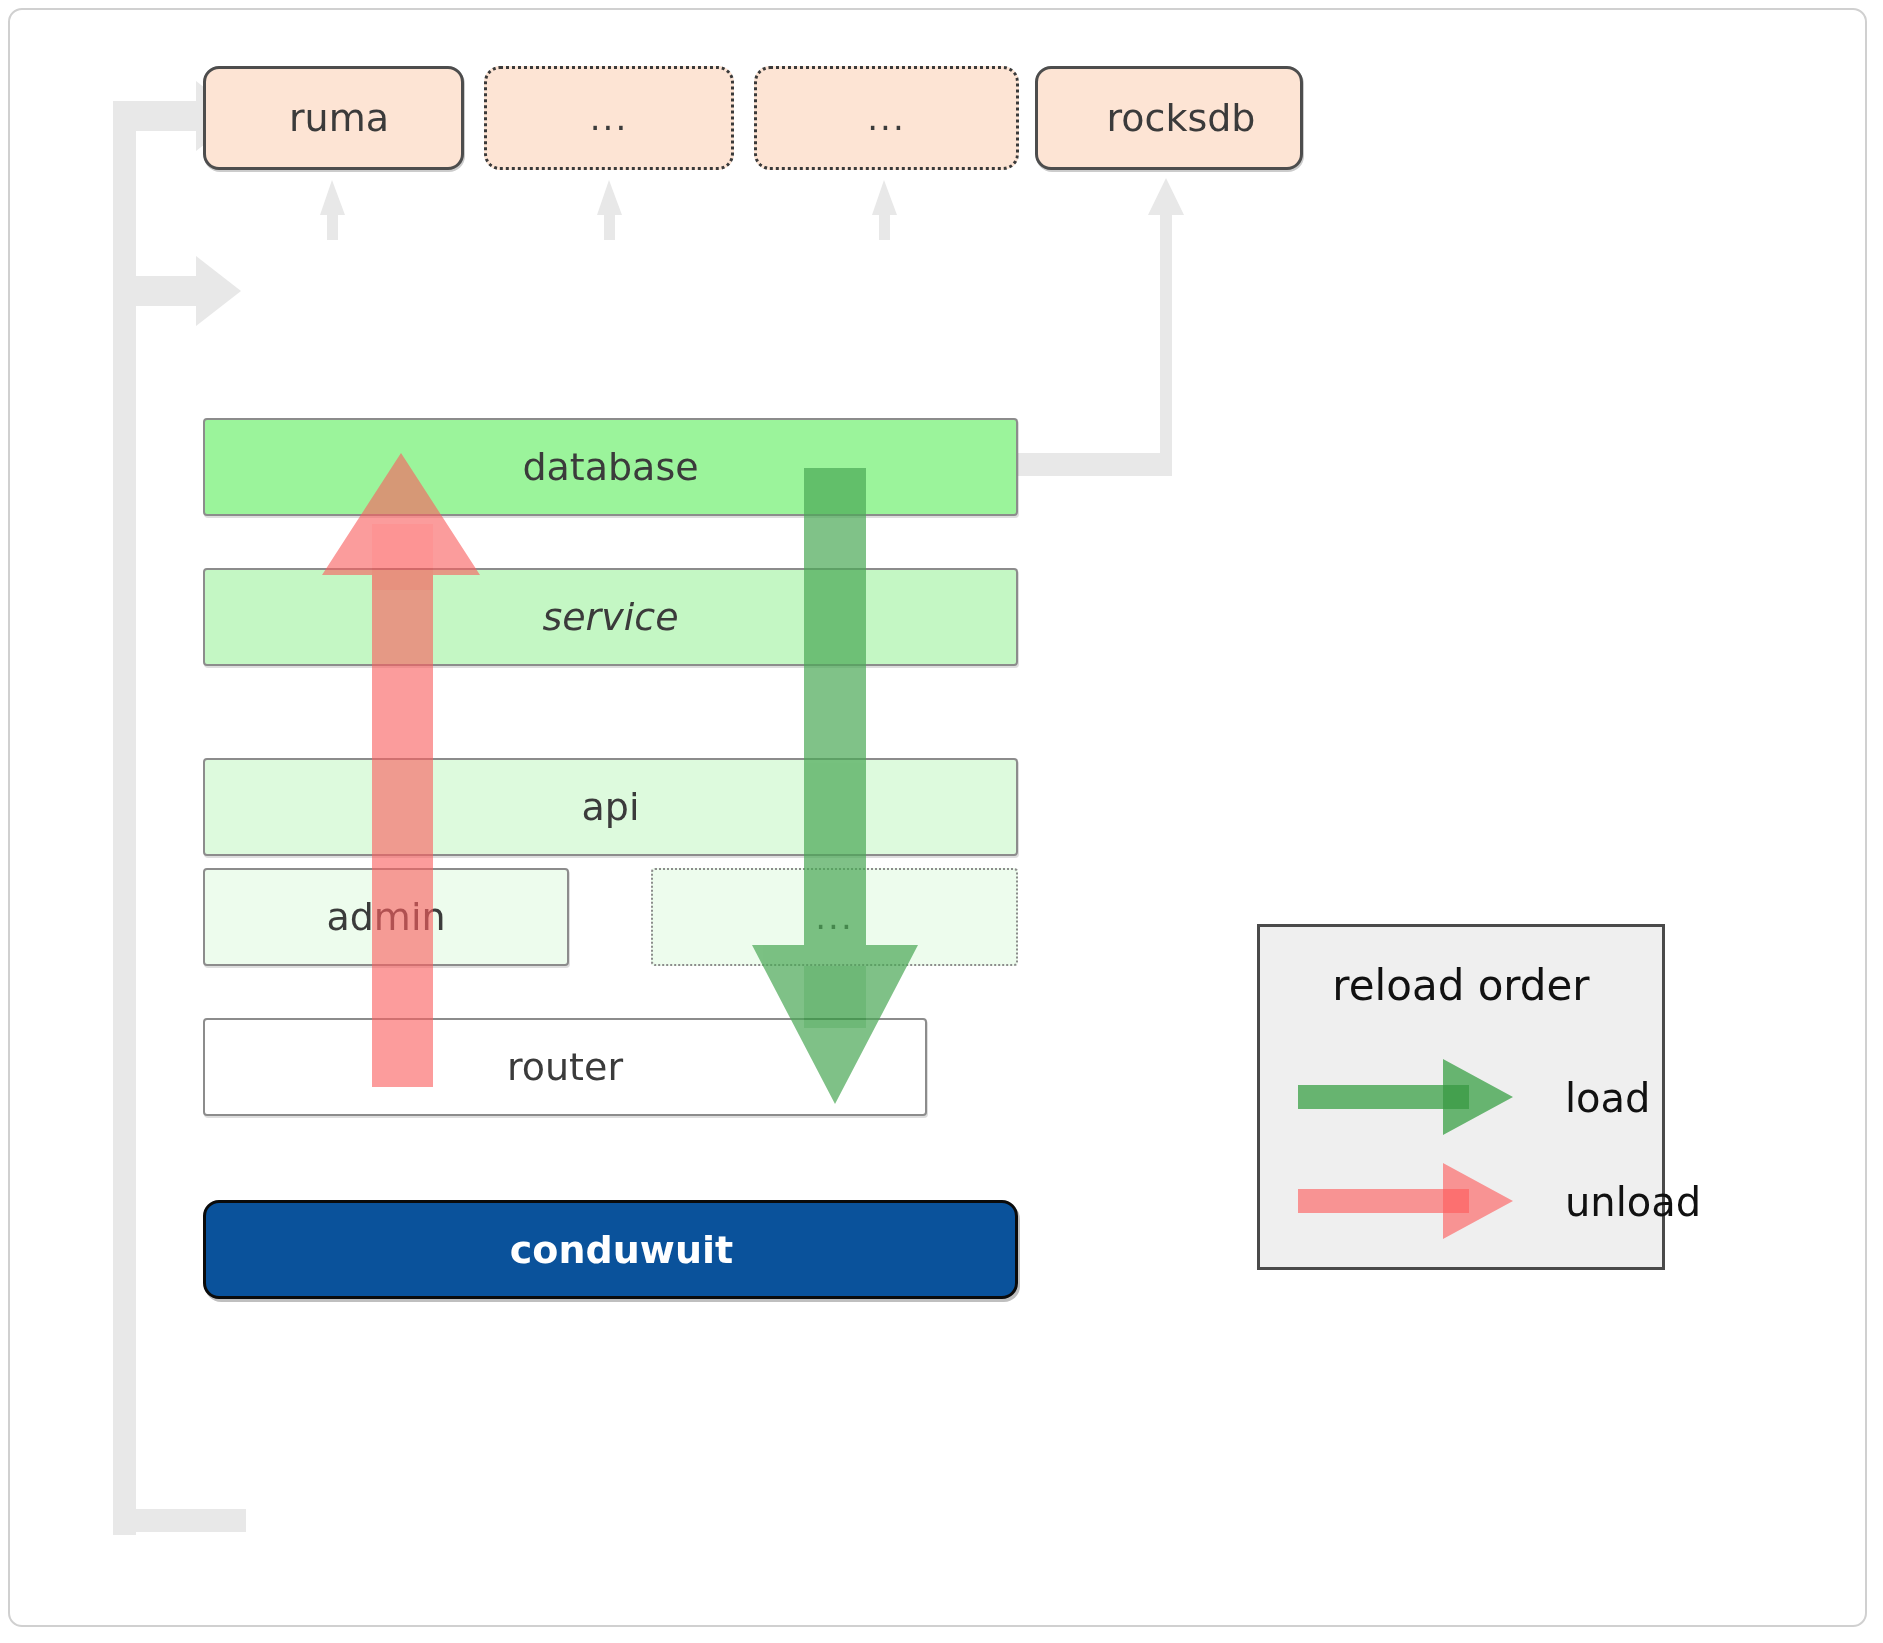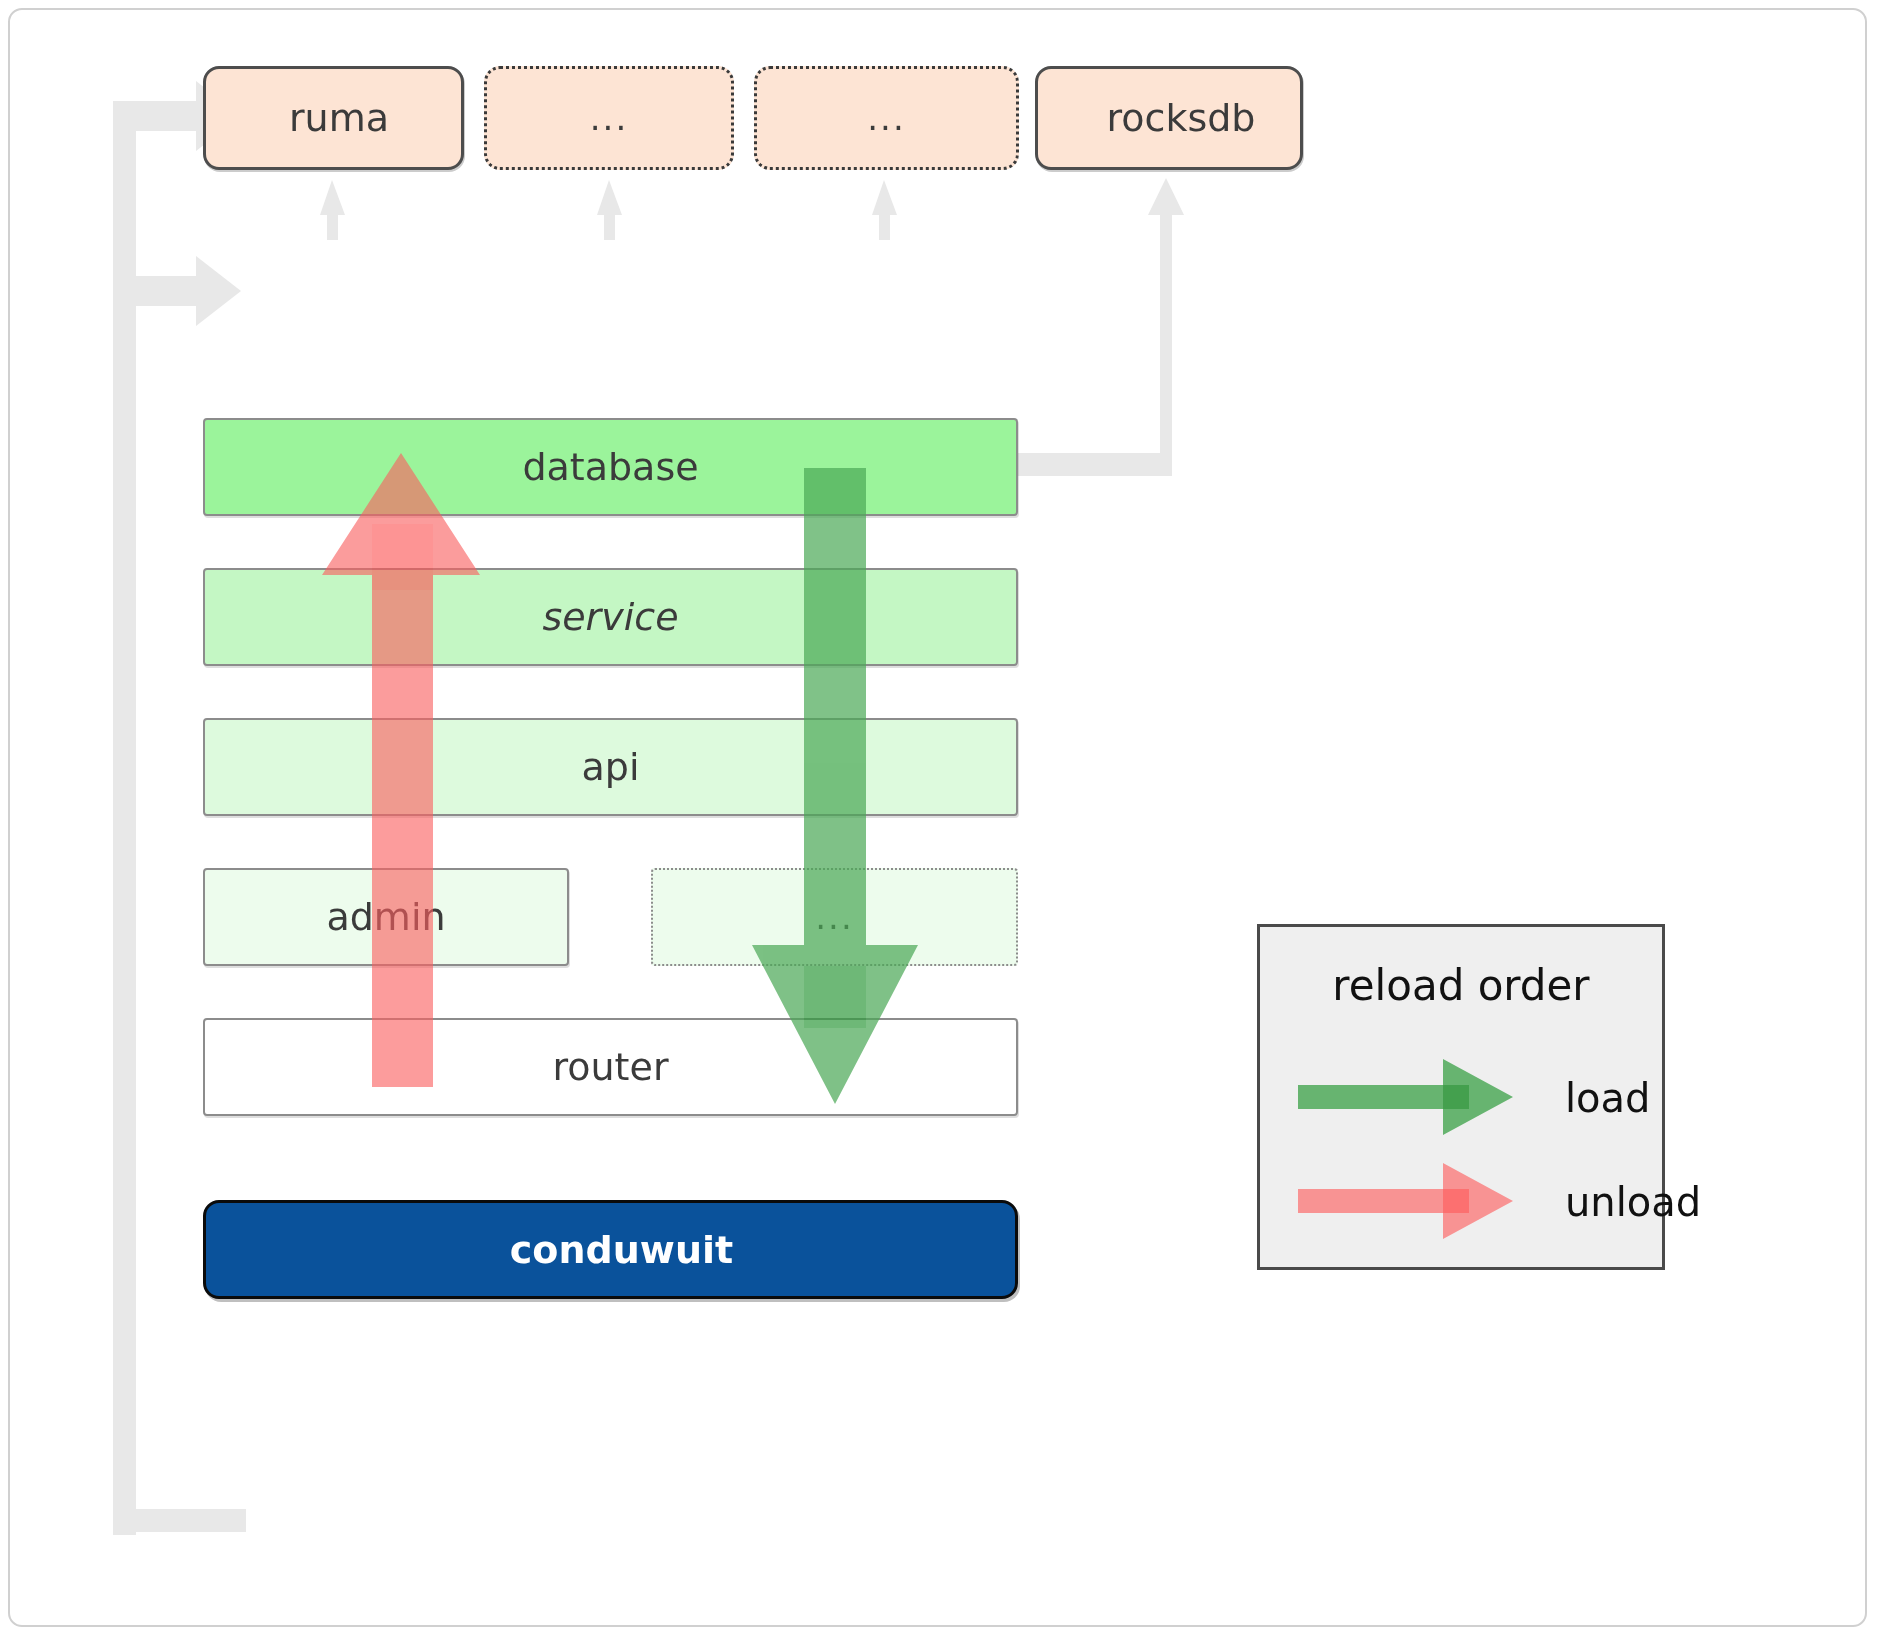"api" div.node { top: 718px -> 758px }
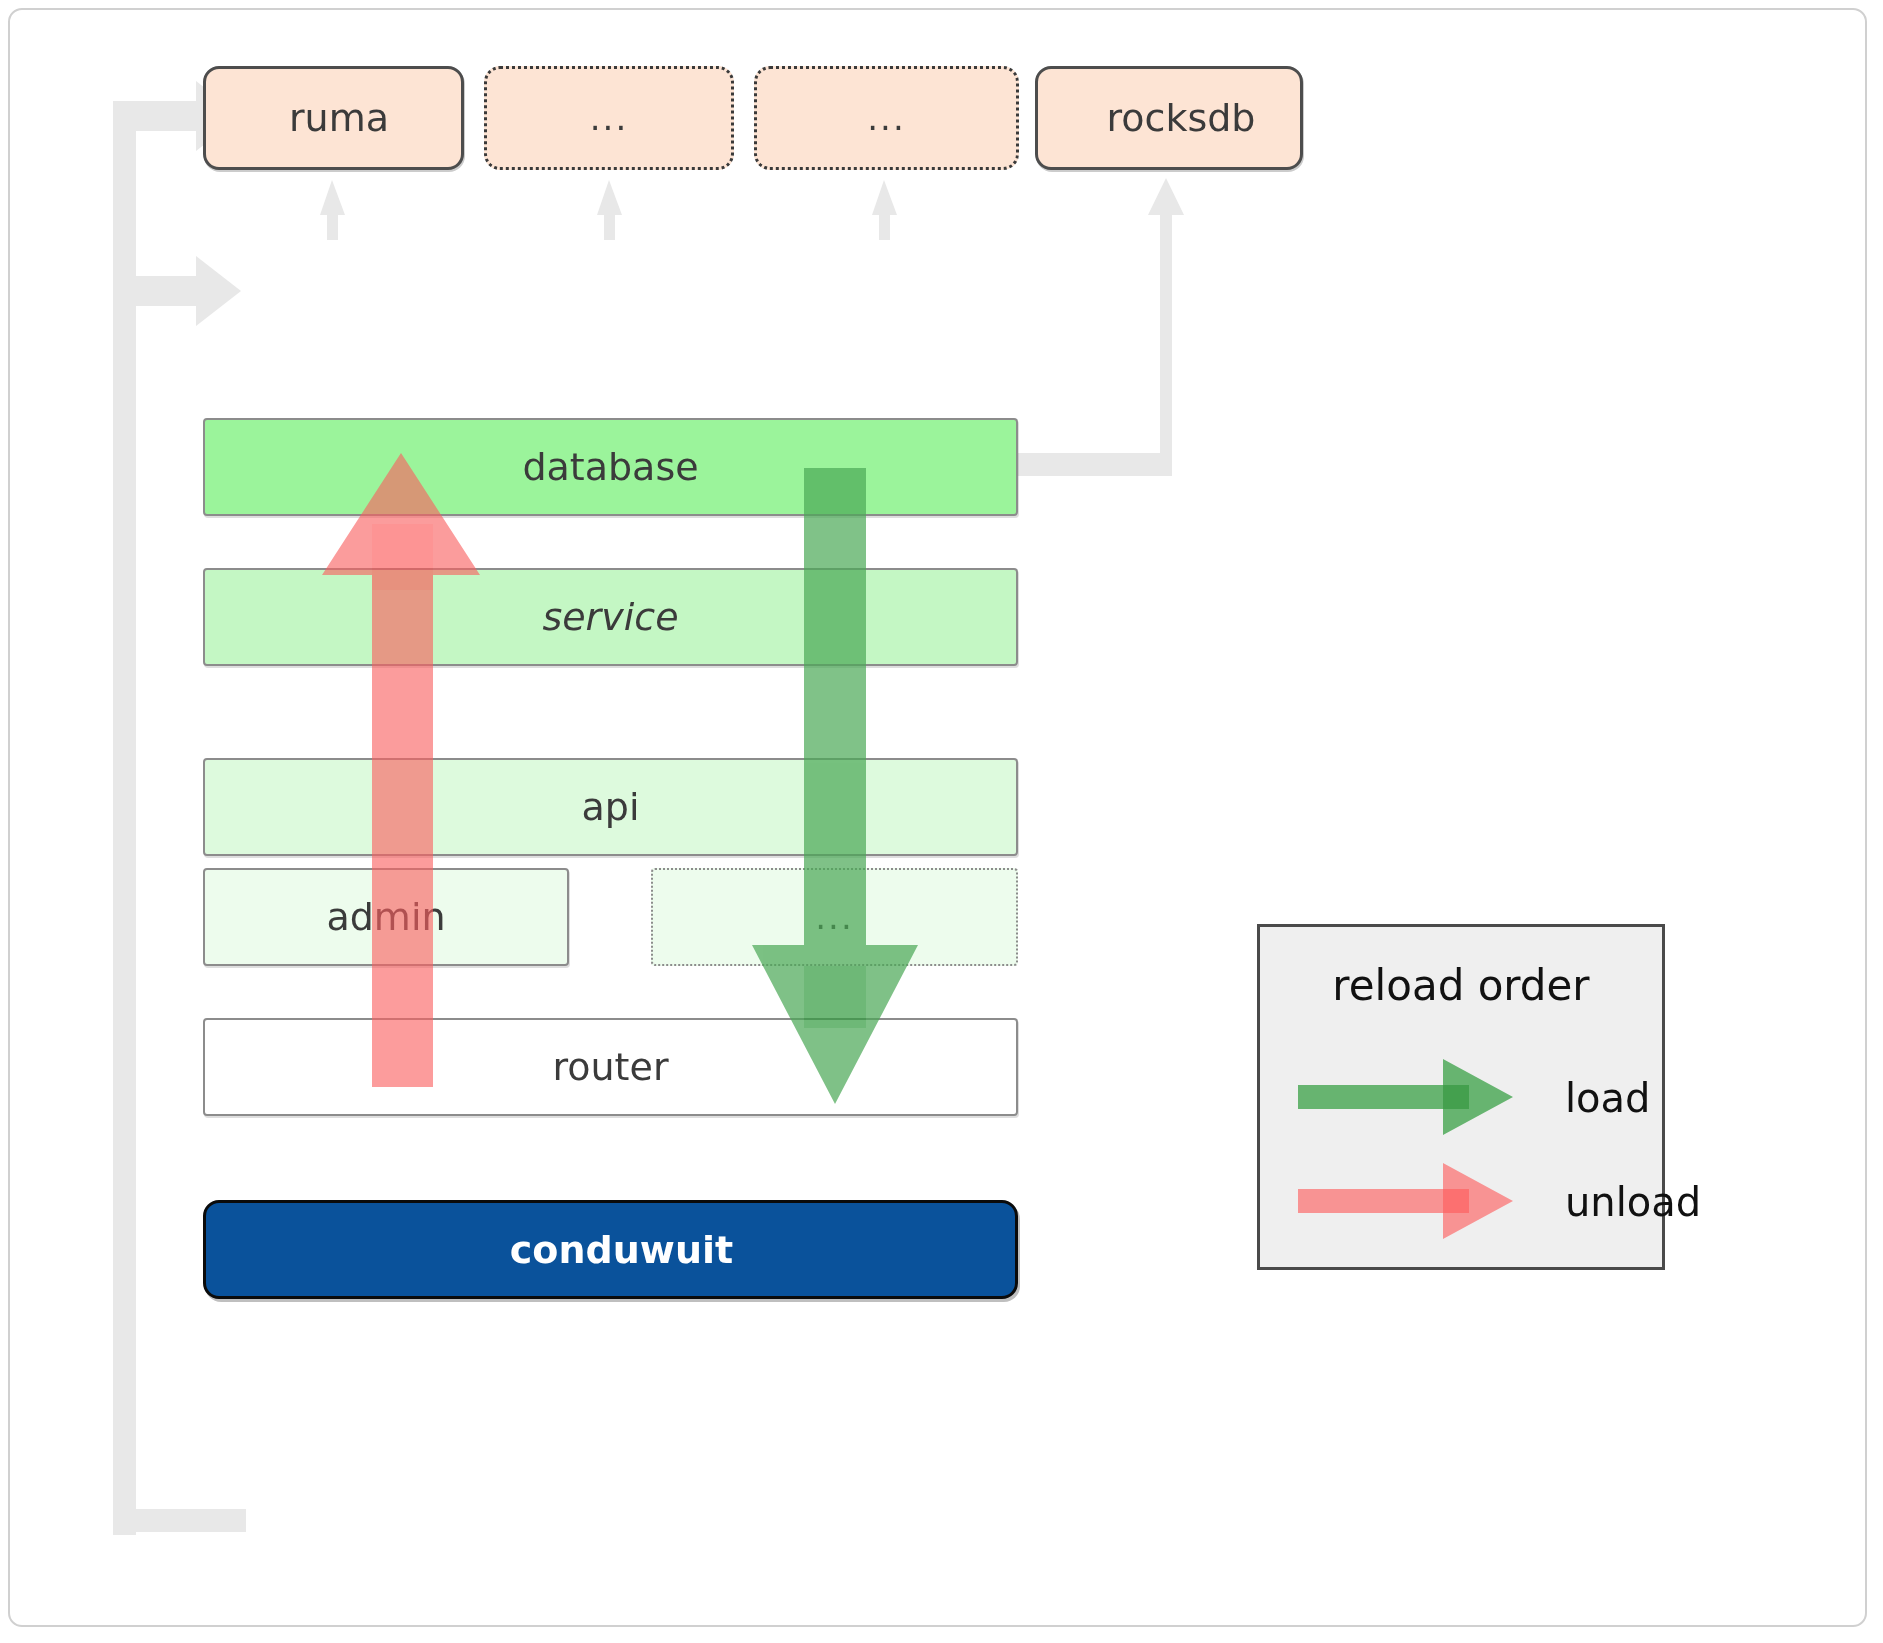"router" div.node { width: 815px -> 724px }
